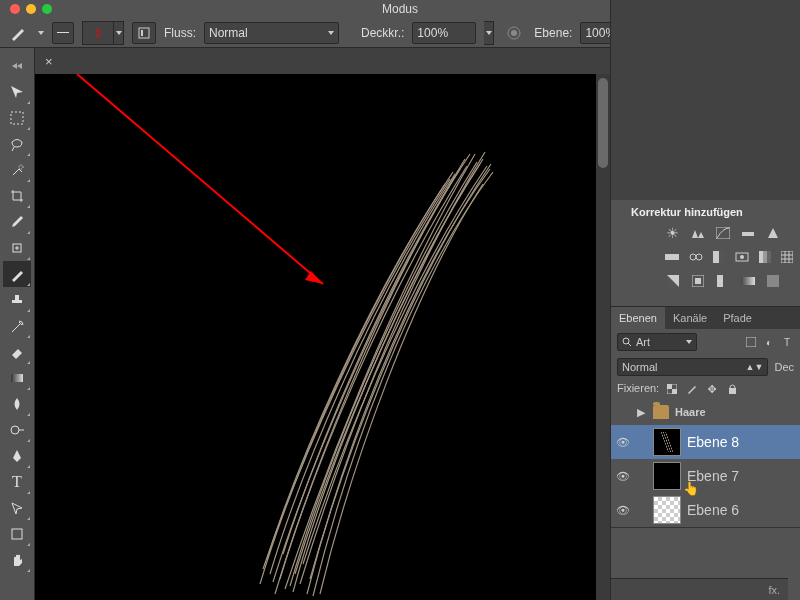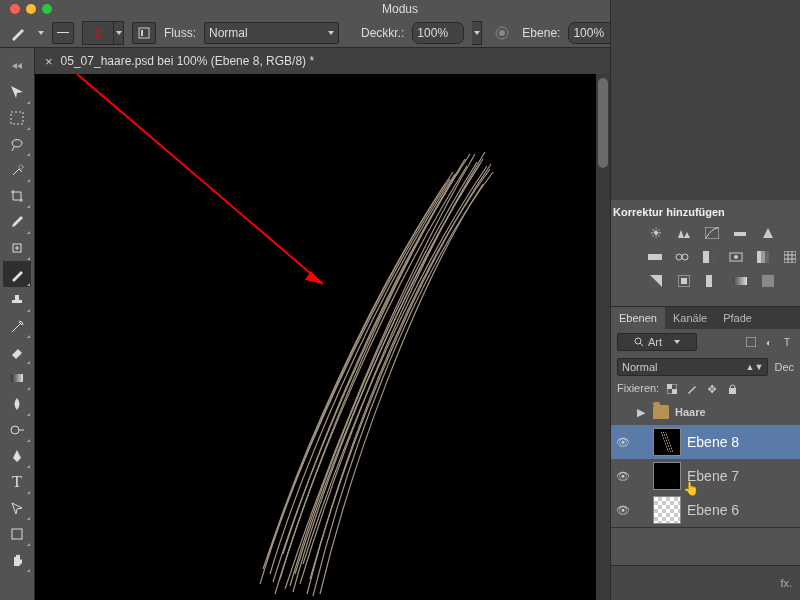"100%" .select.sm { border-radius: 7px -> none; width: 52px -> 64px }
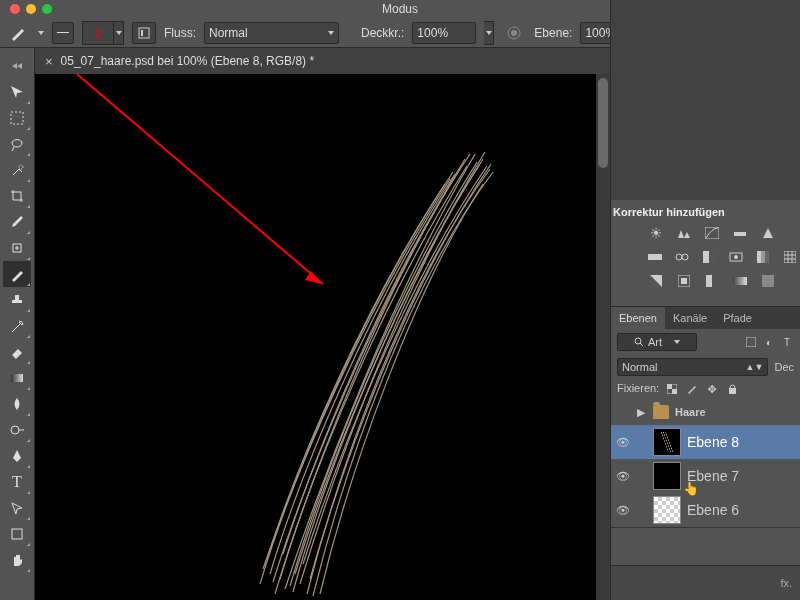"05_07_haare.psd bei 100% (Ebene 8," span { html: <span>05_07_haare.psd bei 100% (Ebene 8, RGB/8) *</span> -> none }
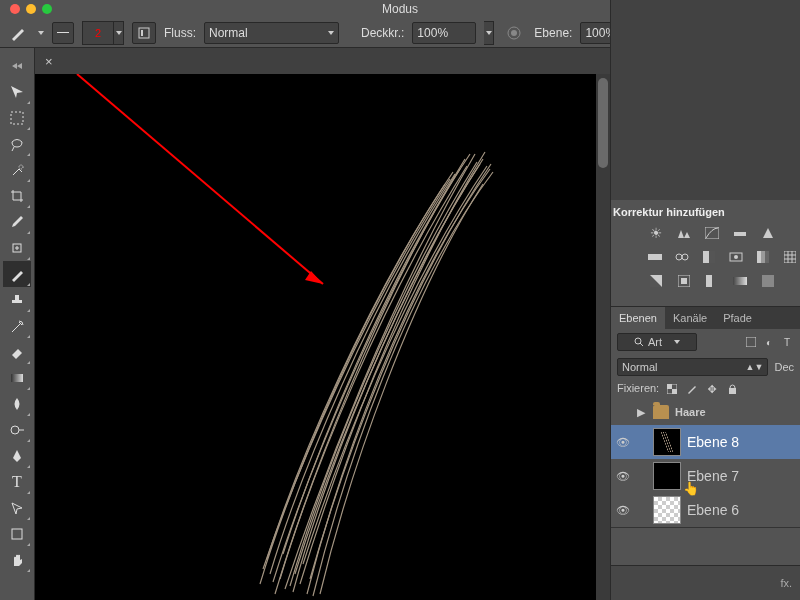"Korrektur hinzufügen" .panel-body { padding: 6px 2px -> 6px 20px }
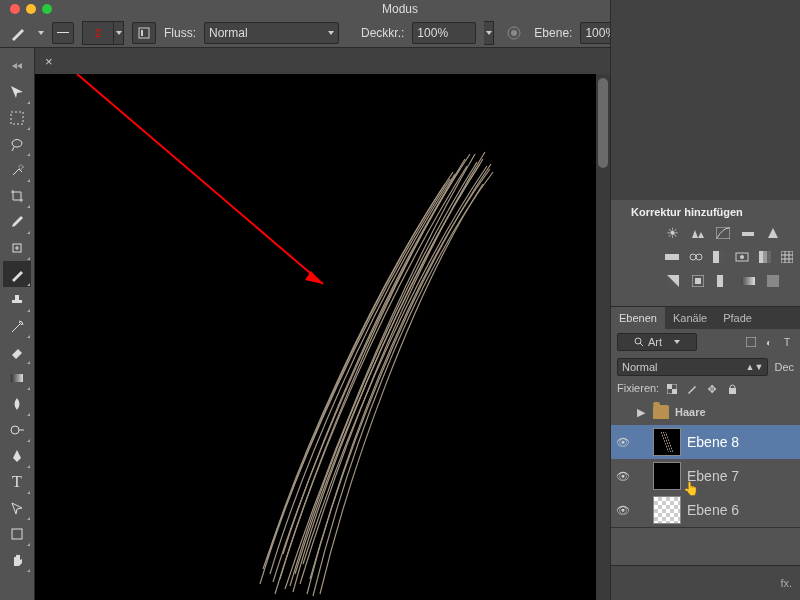"Art" .kind-select { padding: 0 16px -> 0 4px }
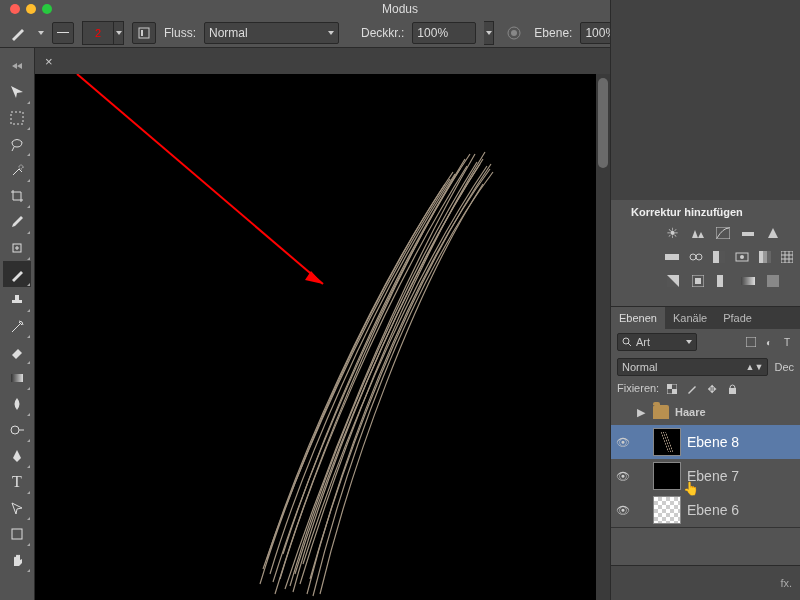"fx." .bottom-bar { height: 35px -> 22px; right: 0 -> 12px }
